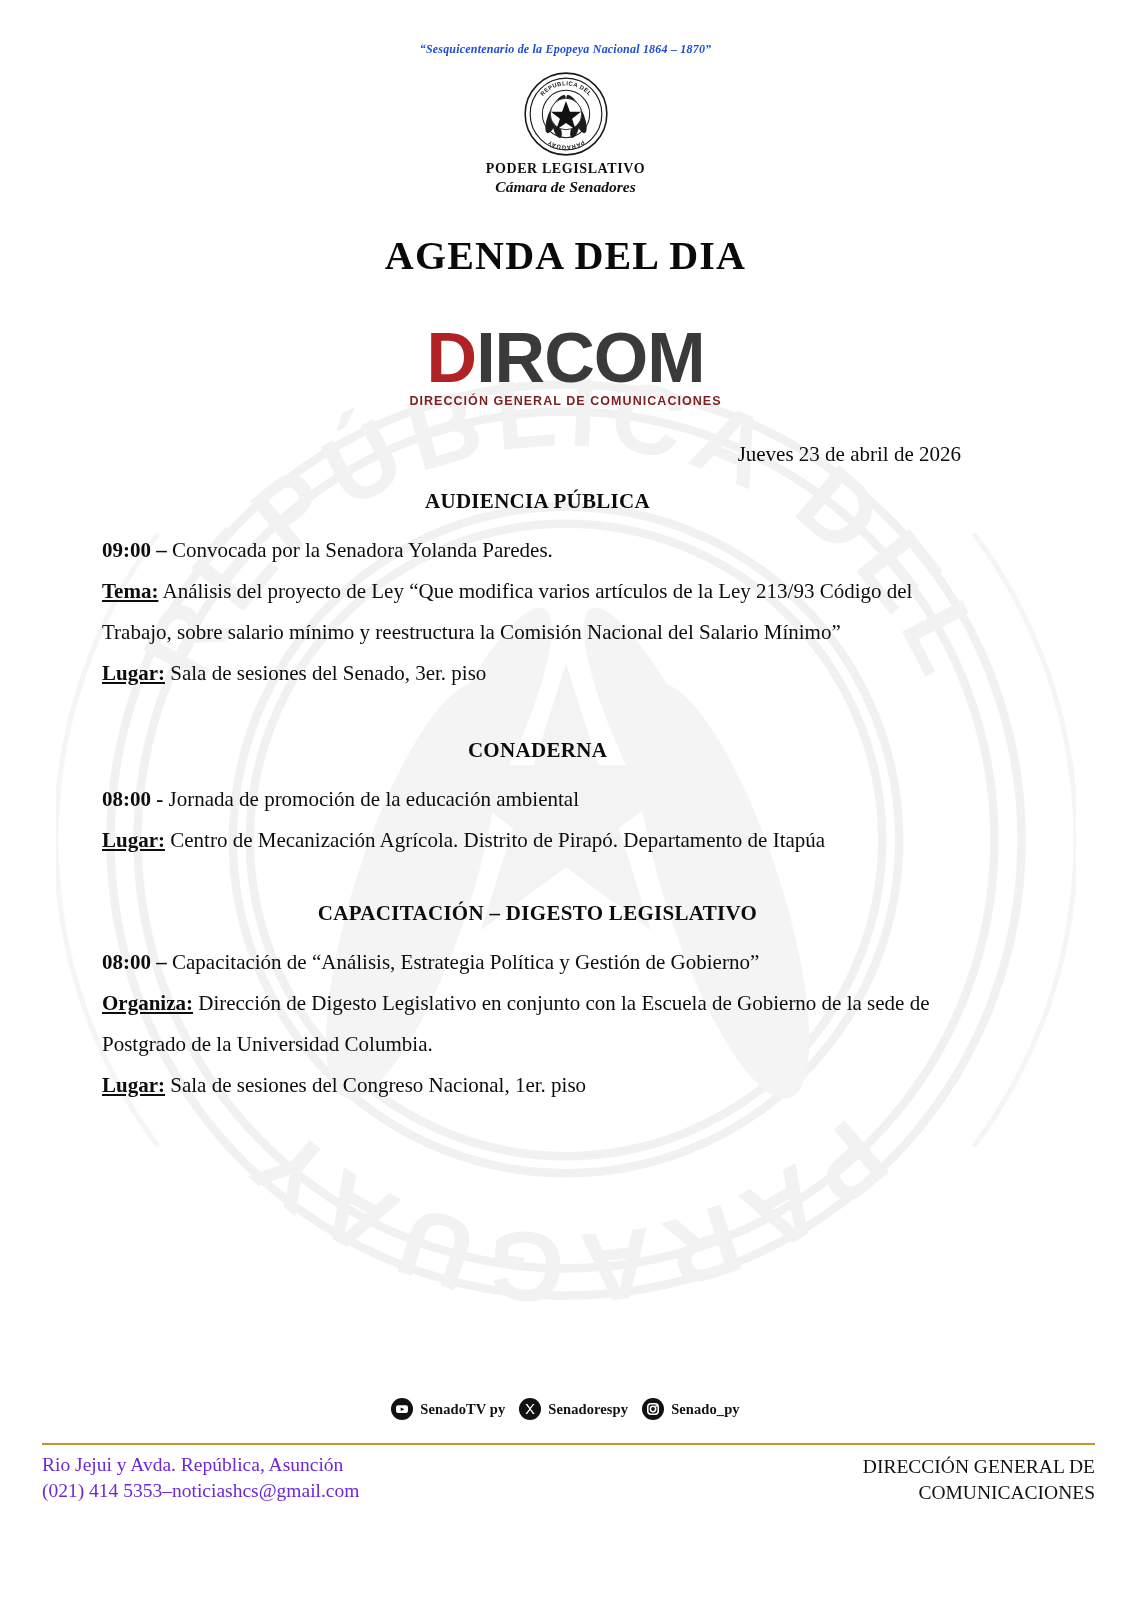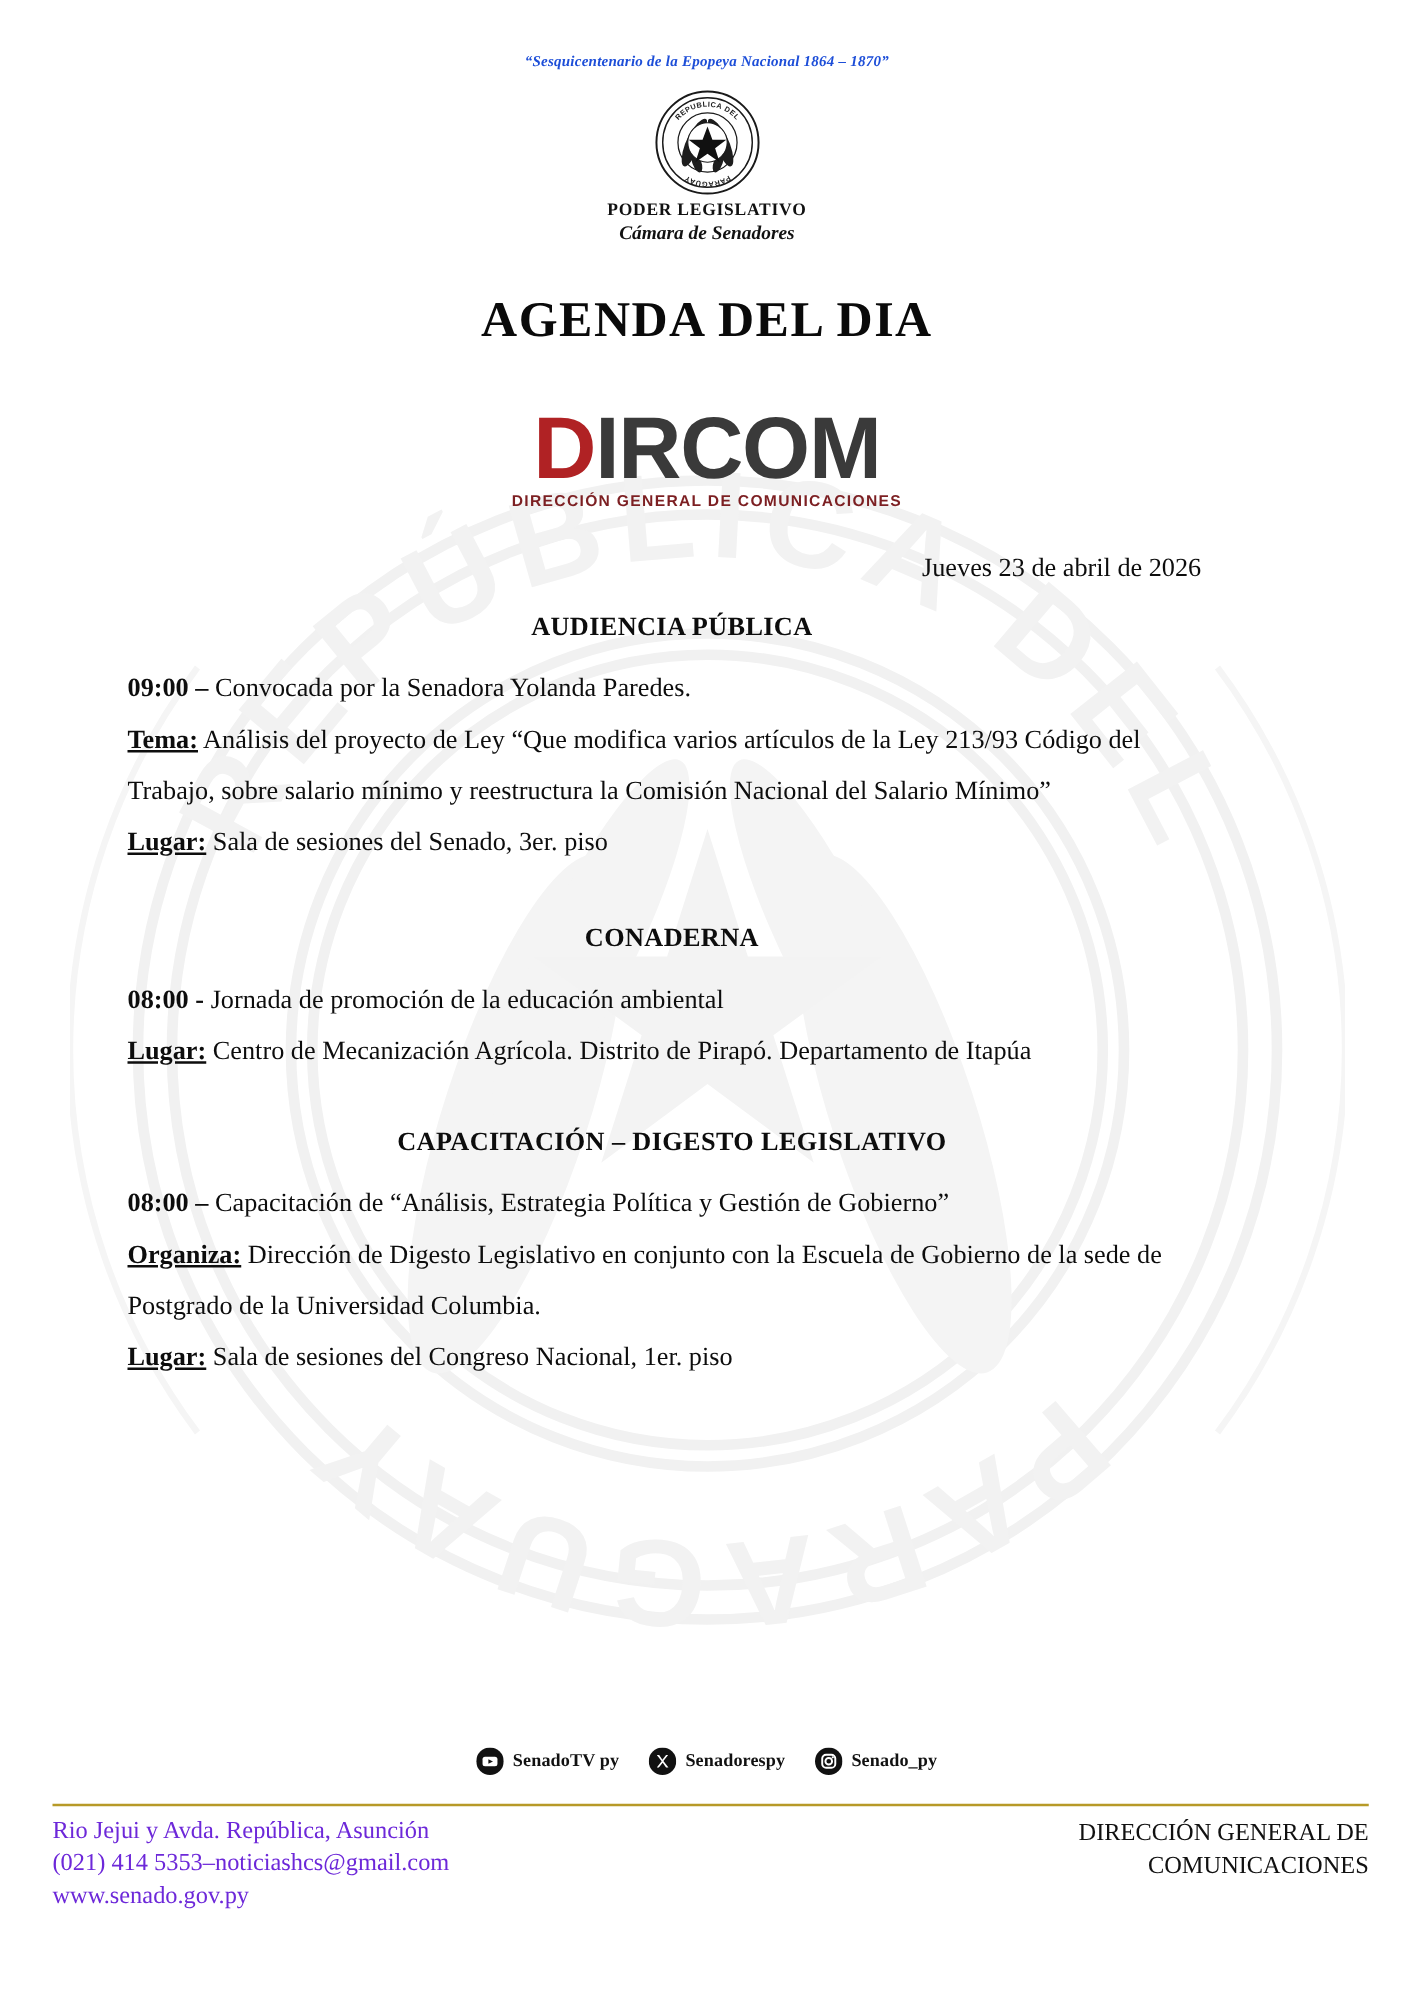"SenadoTV py" .social-row { gap: 24px -> 14px }
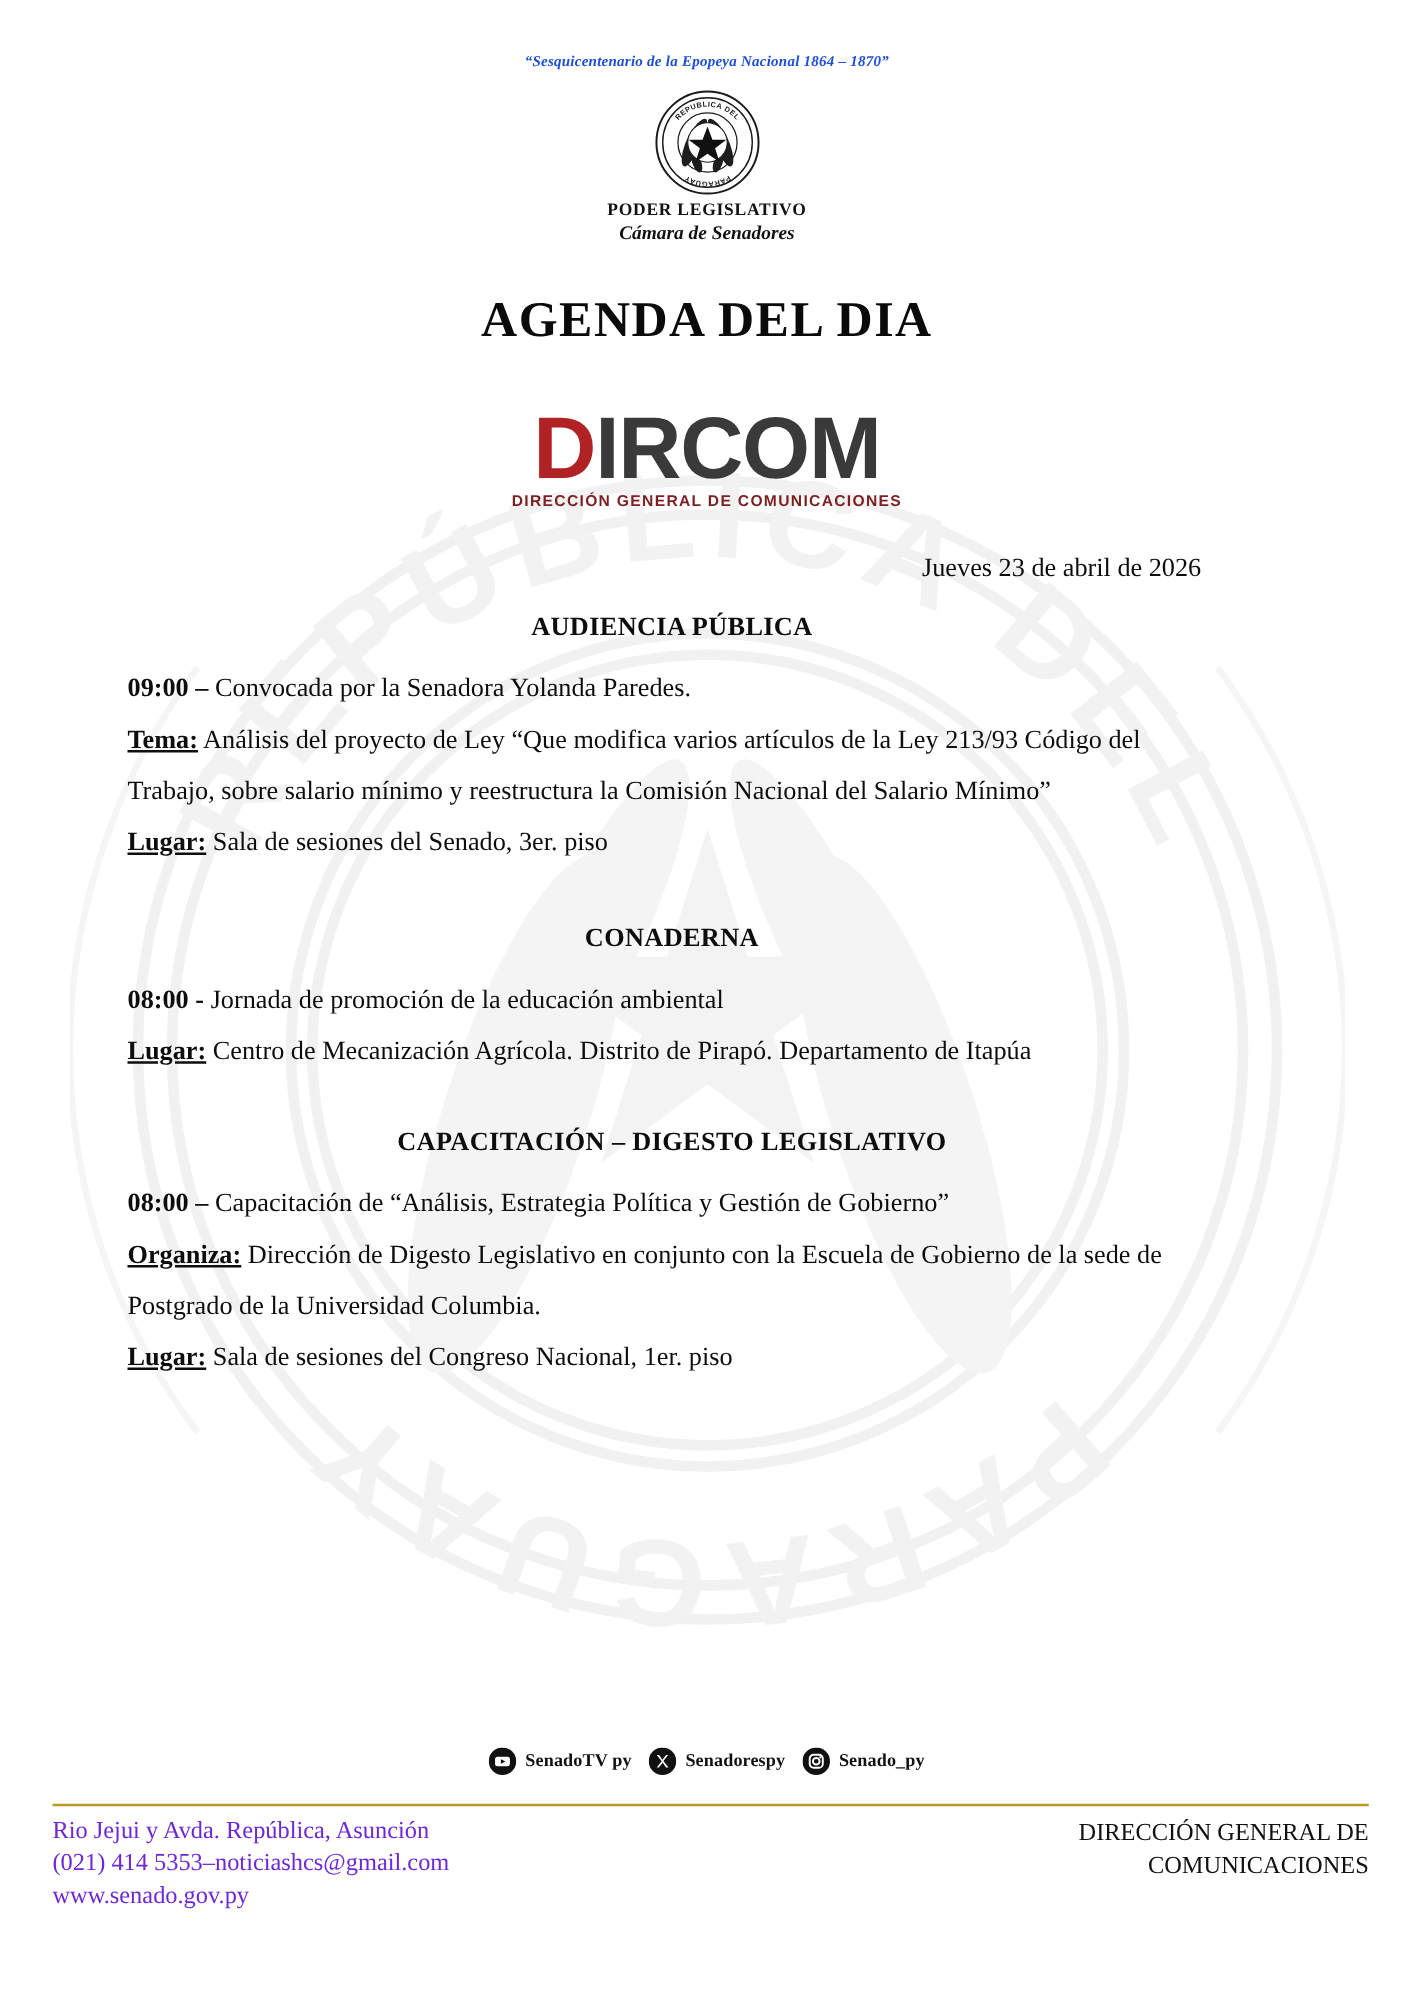"www.senado.gov.py" div { html: <div>www.senado.gov.py</div> -> none }
